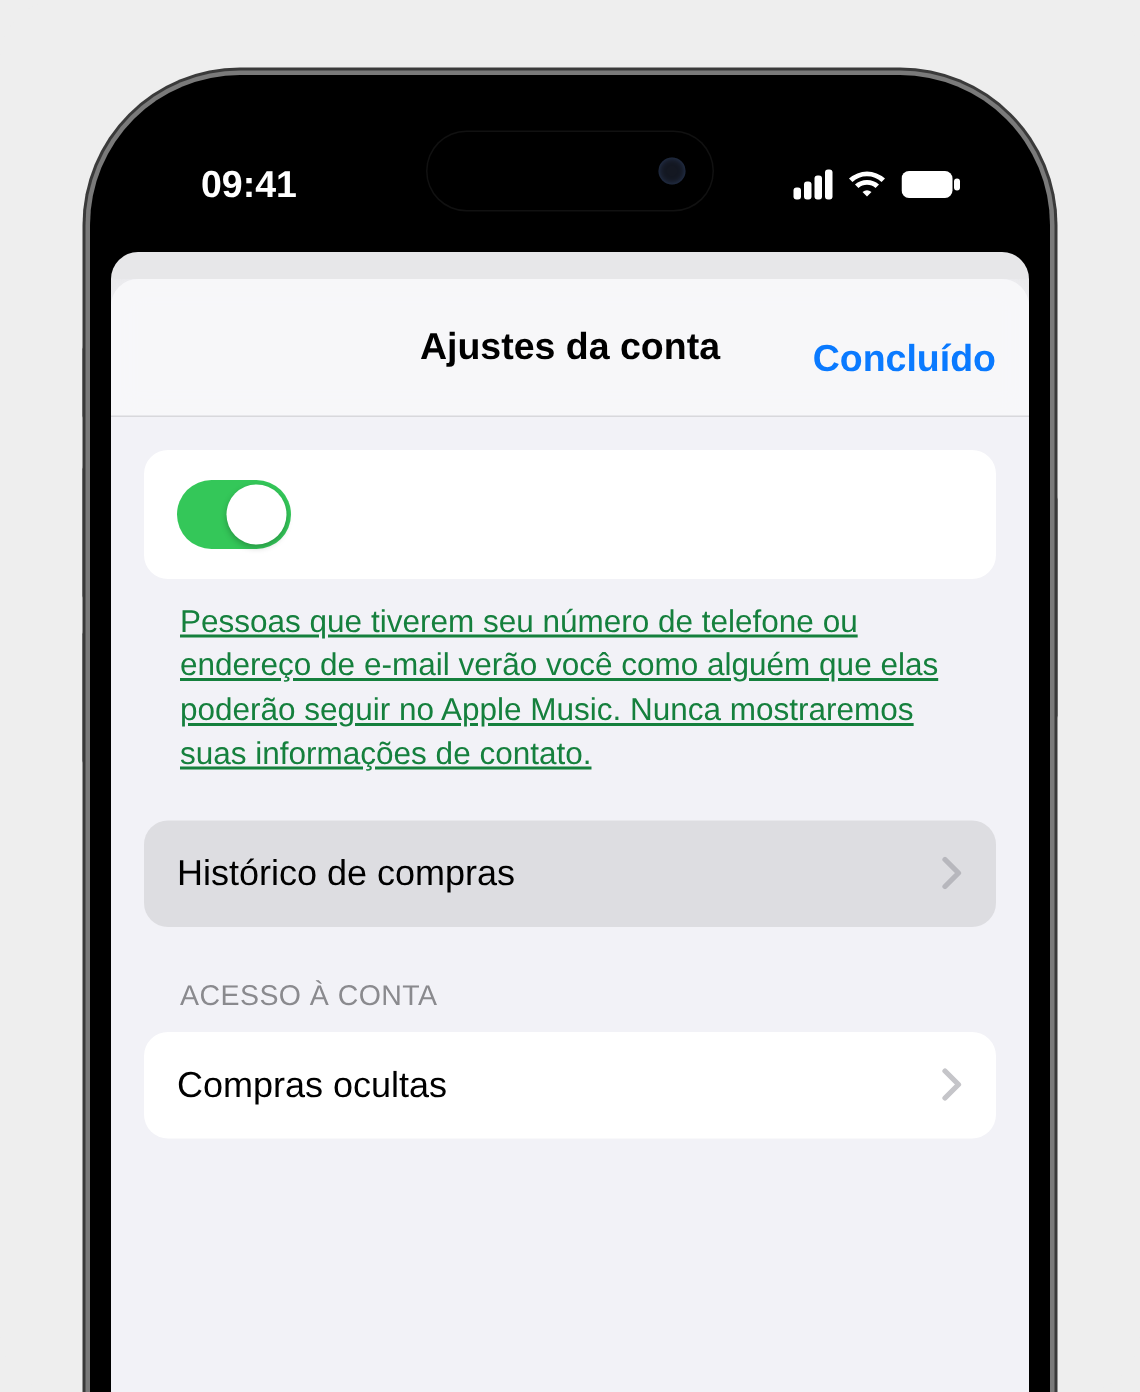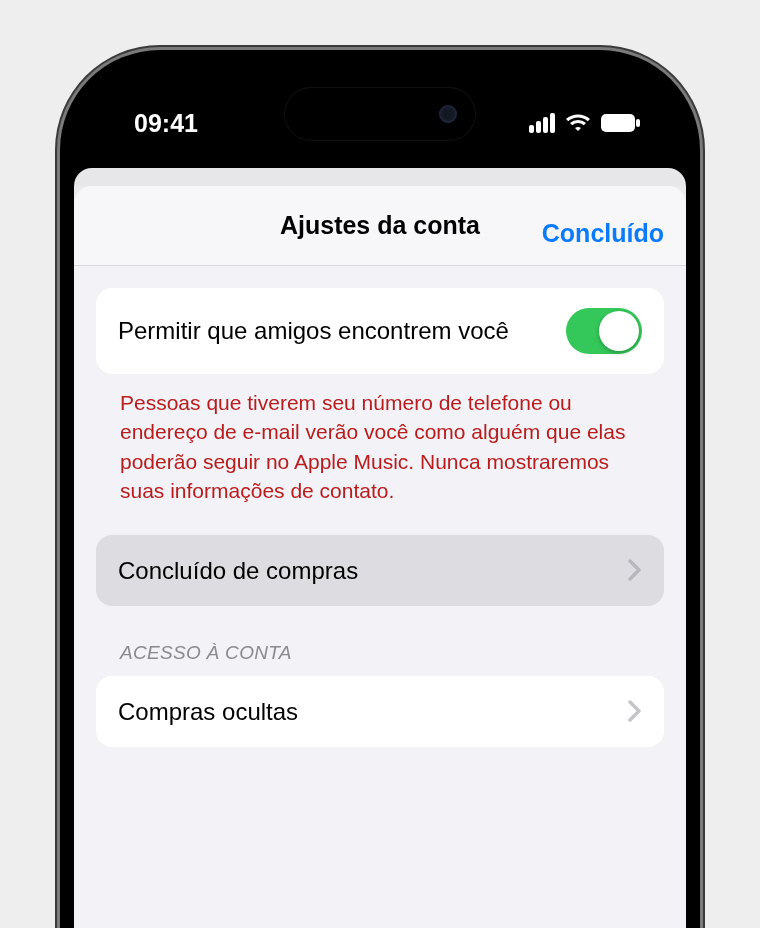"Ajustes da conta" .sheet-header { height: 80px -> 92px }
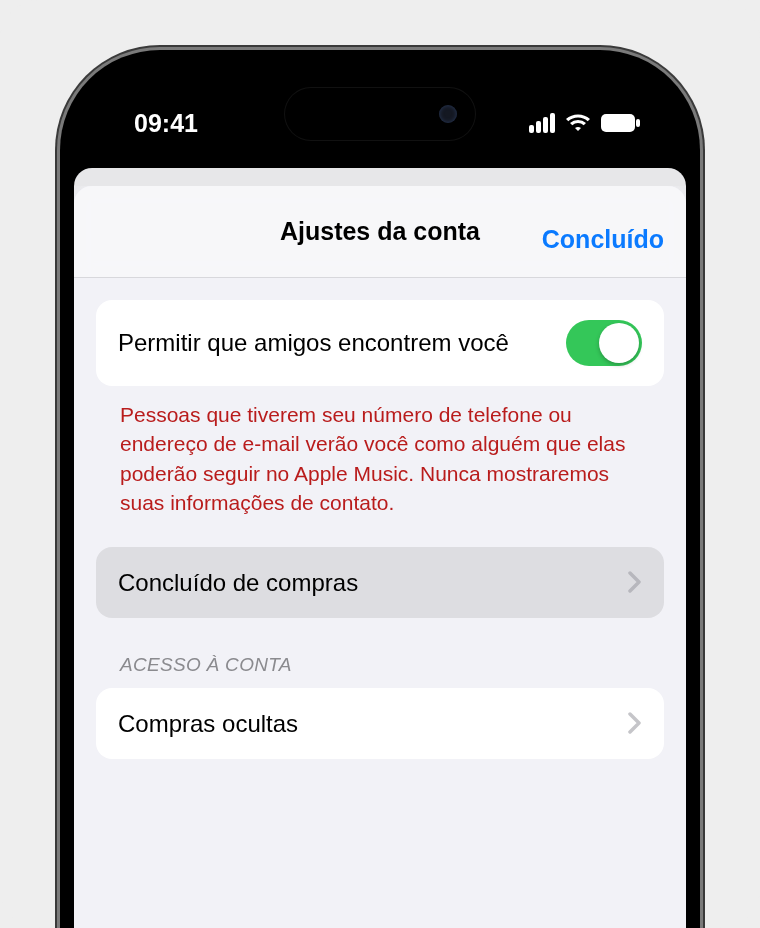"Permitir que amigos encontrem você" div.label { html: <div>Permitir que amigos encontrem você</div> -> none }
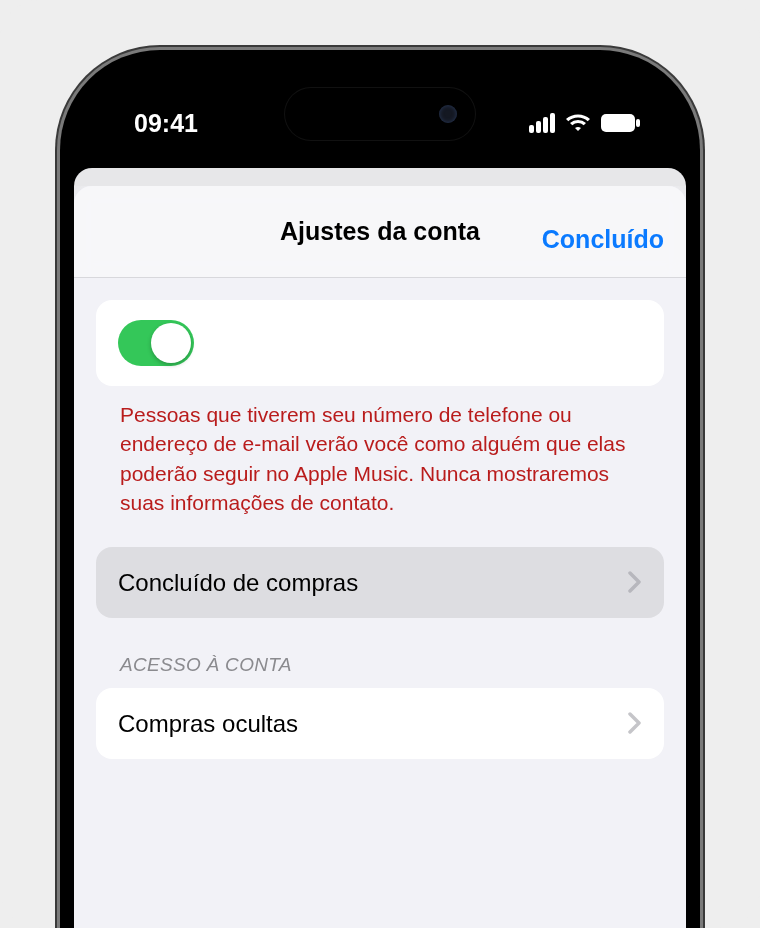"Pessoas que tiverem seu número" .footer-text { color: #b91c1c -> #15803d; text-decoration: none -> underline }
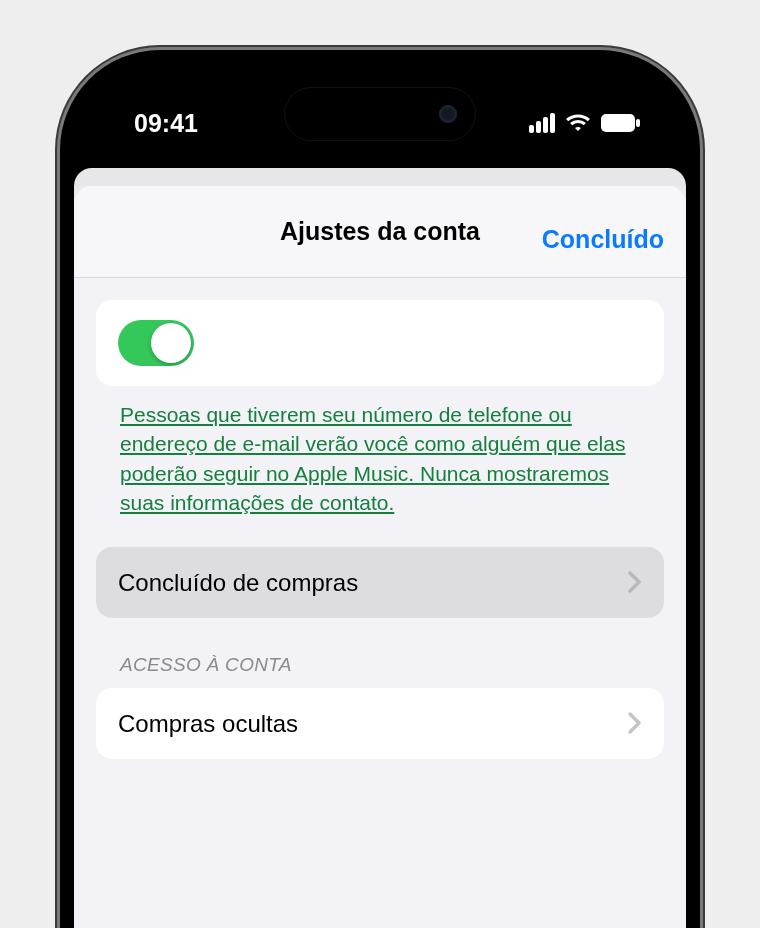"Concluído de compras" div.label { text: Concluído -> Histórico }
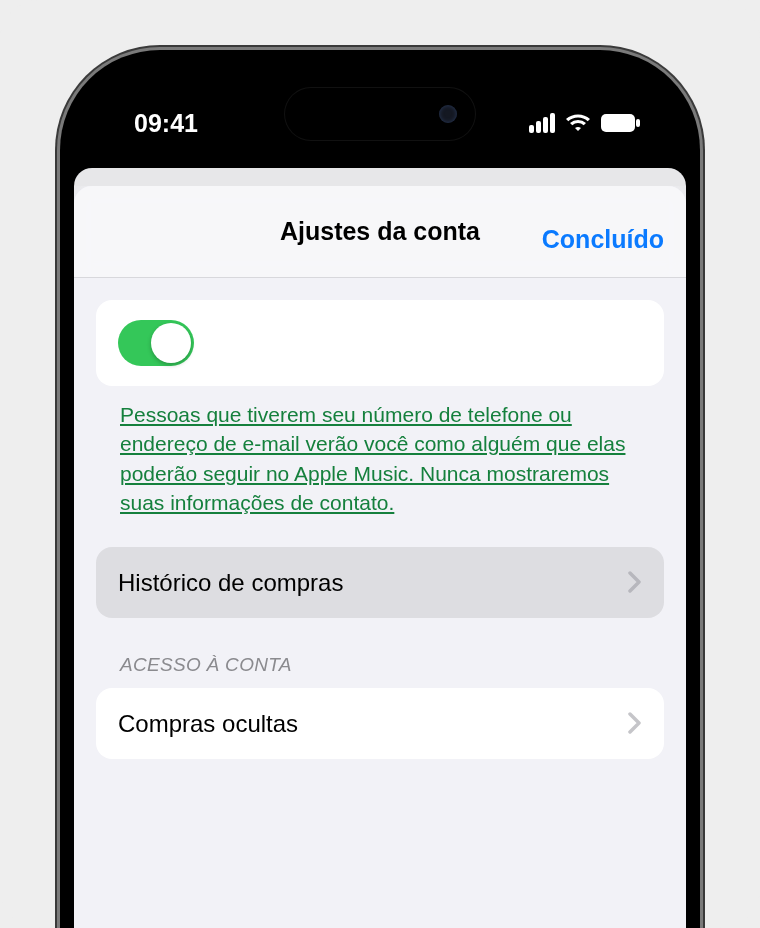"ACESSO À CONTA" .section-header { font-style: italic -> none }
